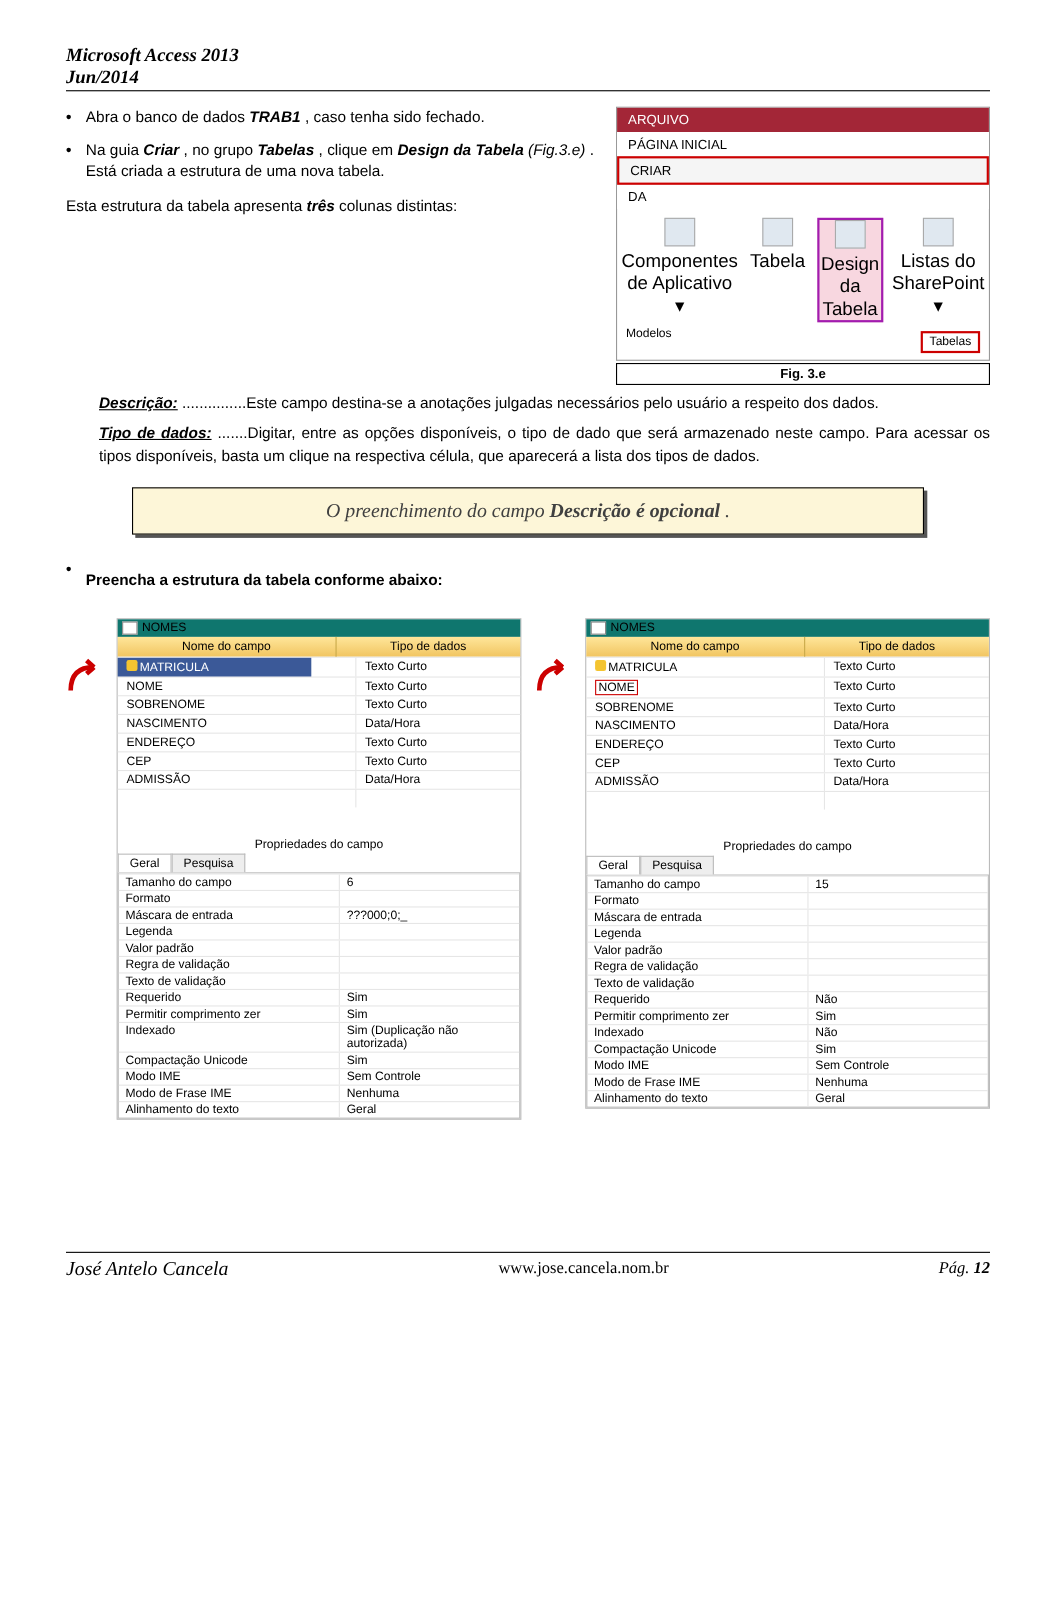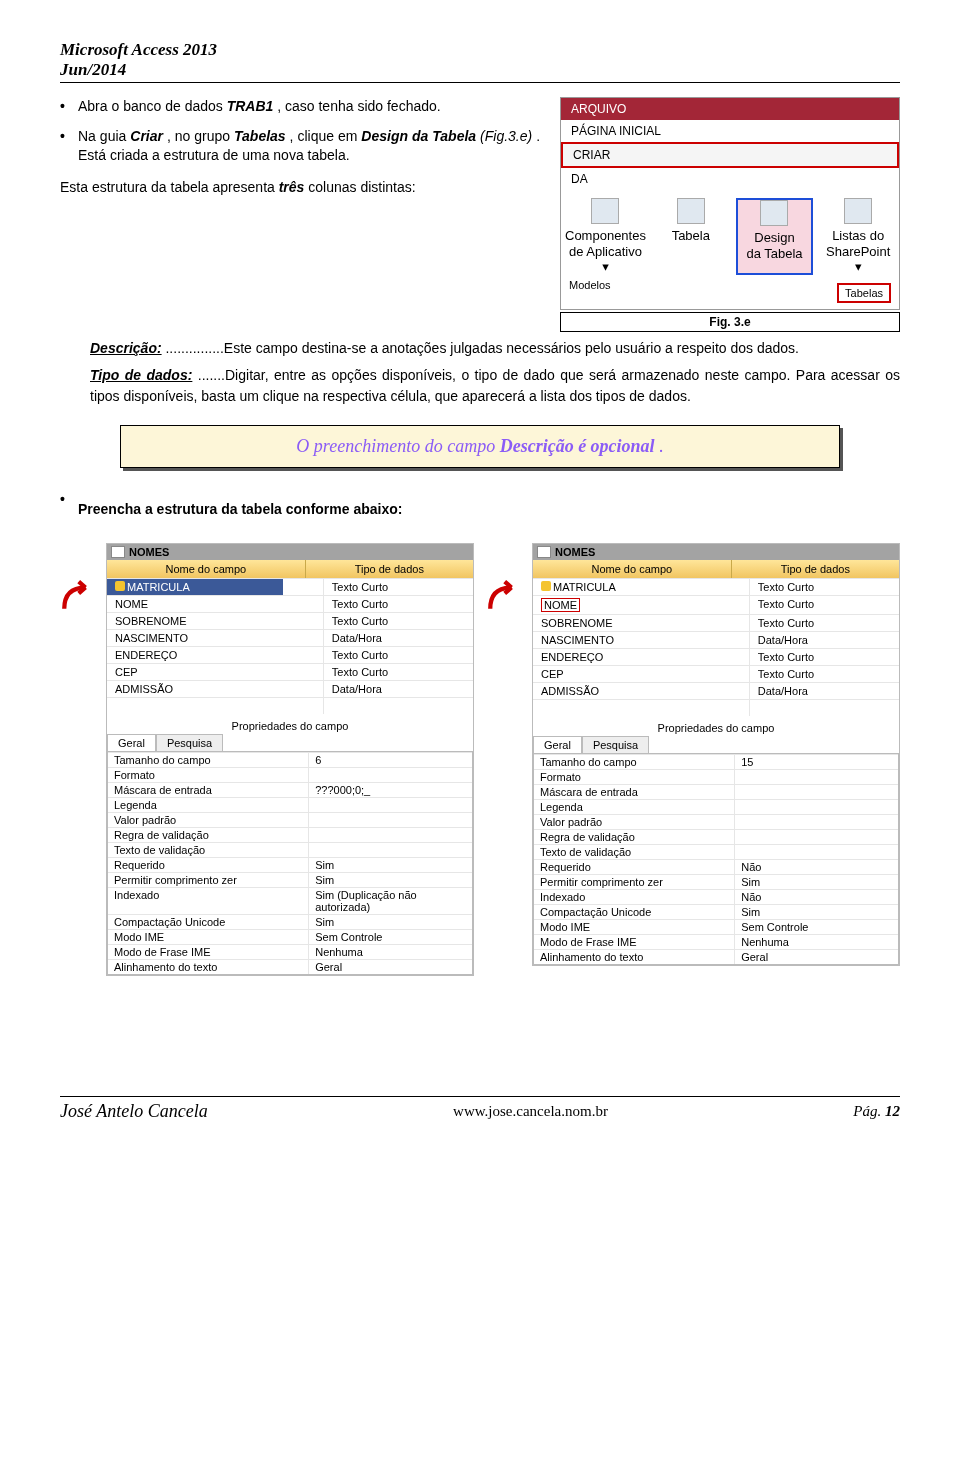"Componentes" .ribbon-group { font-size: 13px -> 17px }
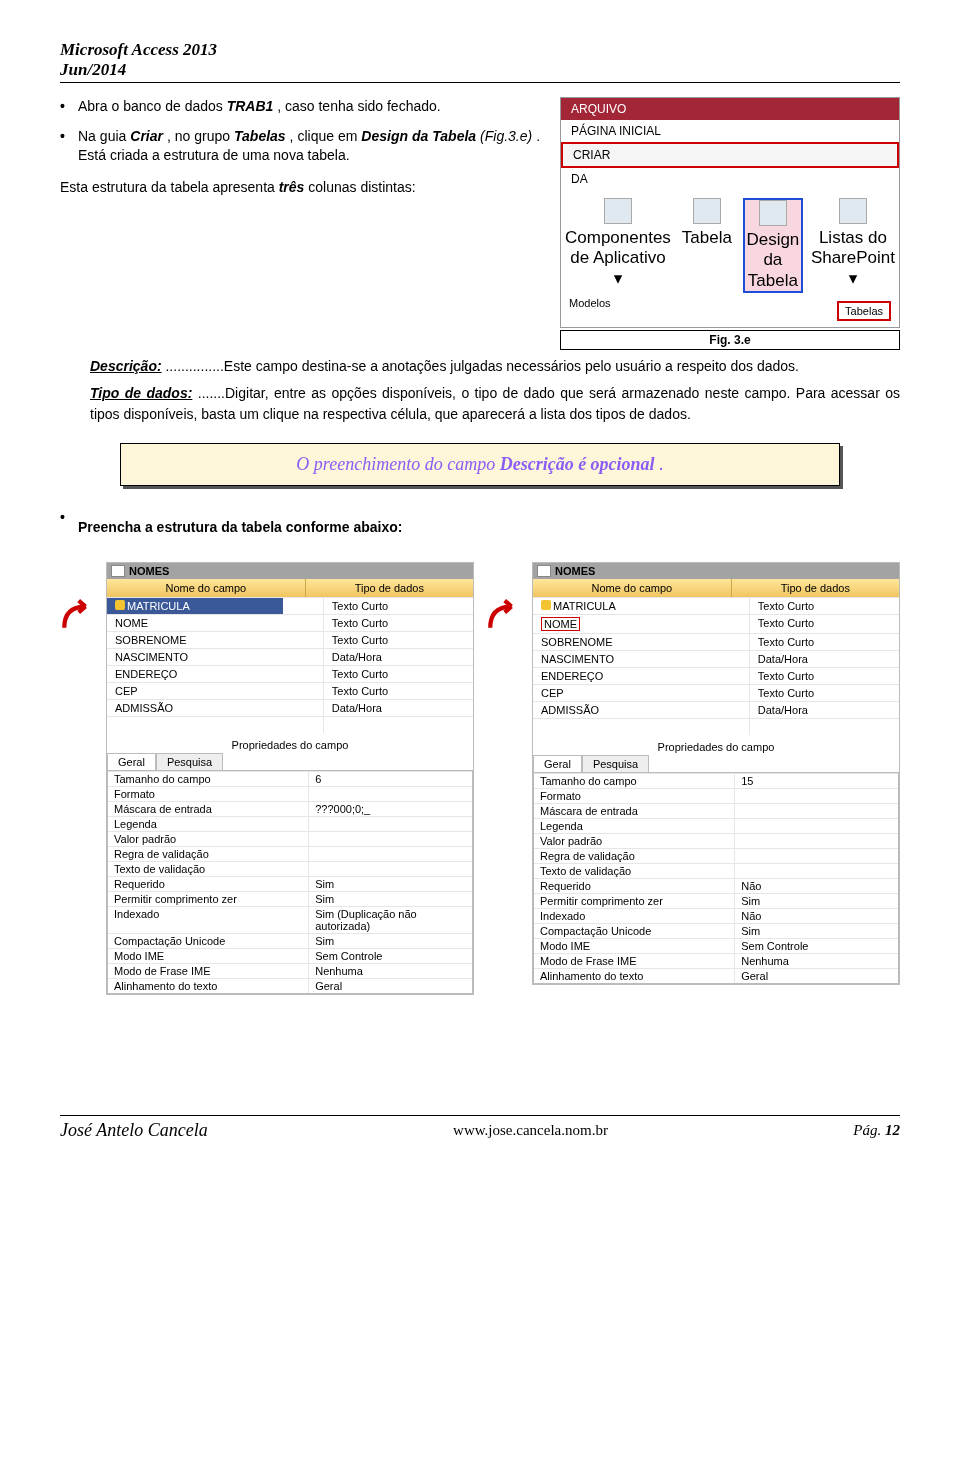"Design" .ribbon-group.highlight { border: 2px solid #1d4ed8 -> 2px solid #a21caf }
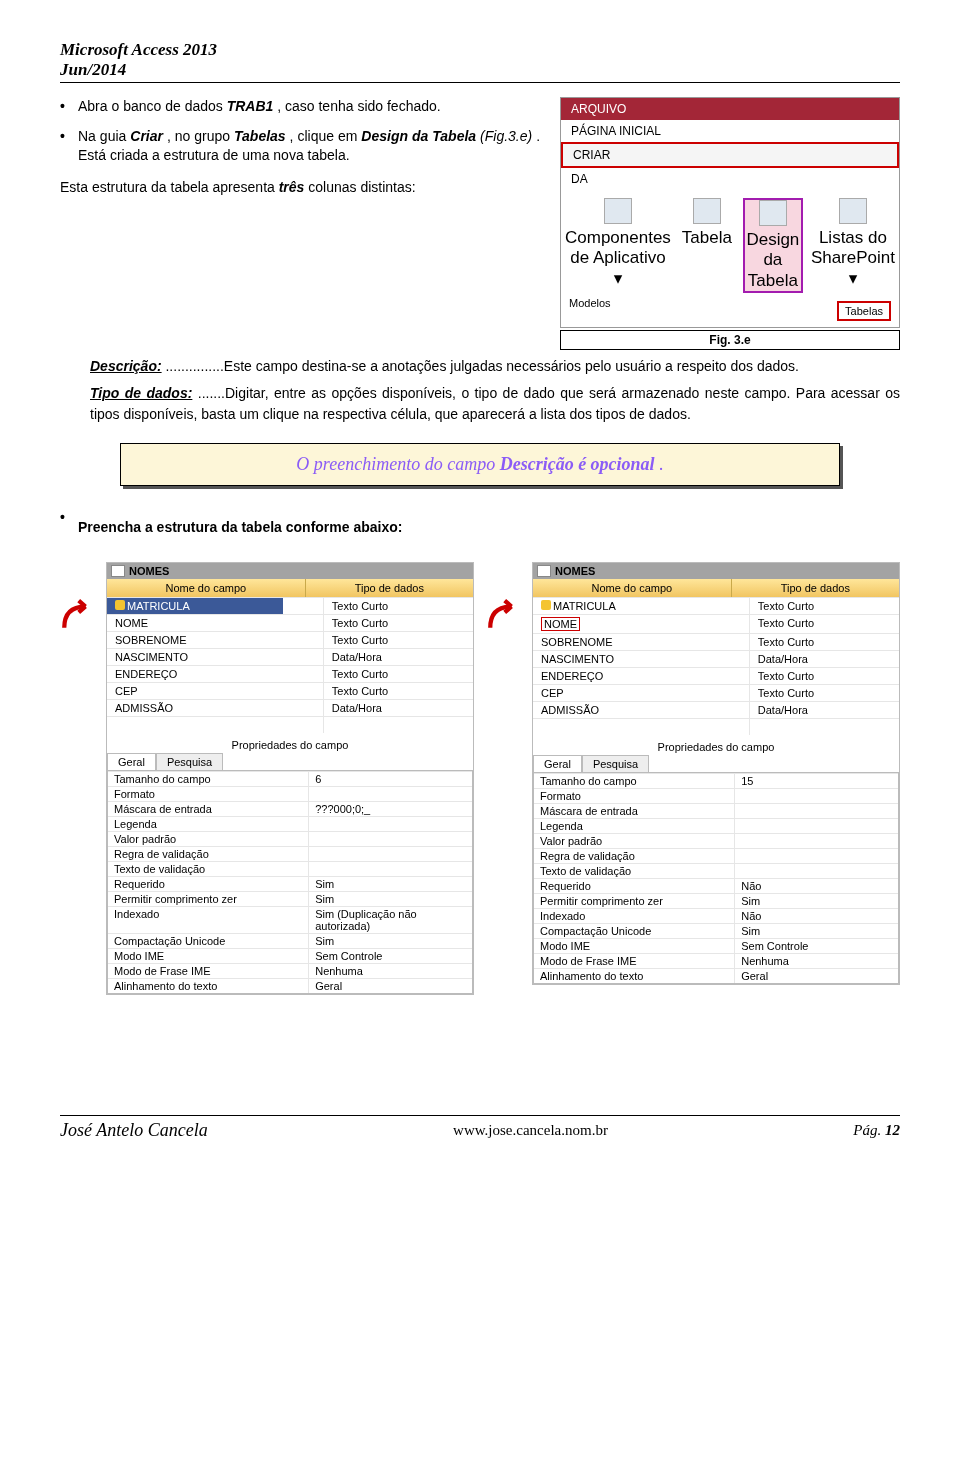"O preenchimento do campo Descrição" .note-box { color: #8b5cf6 -> #404040 }
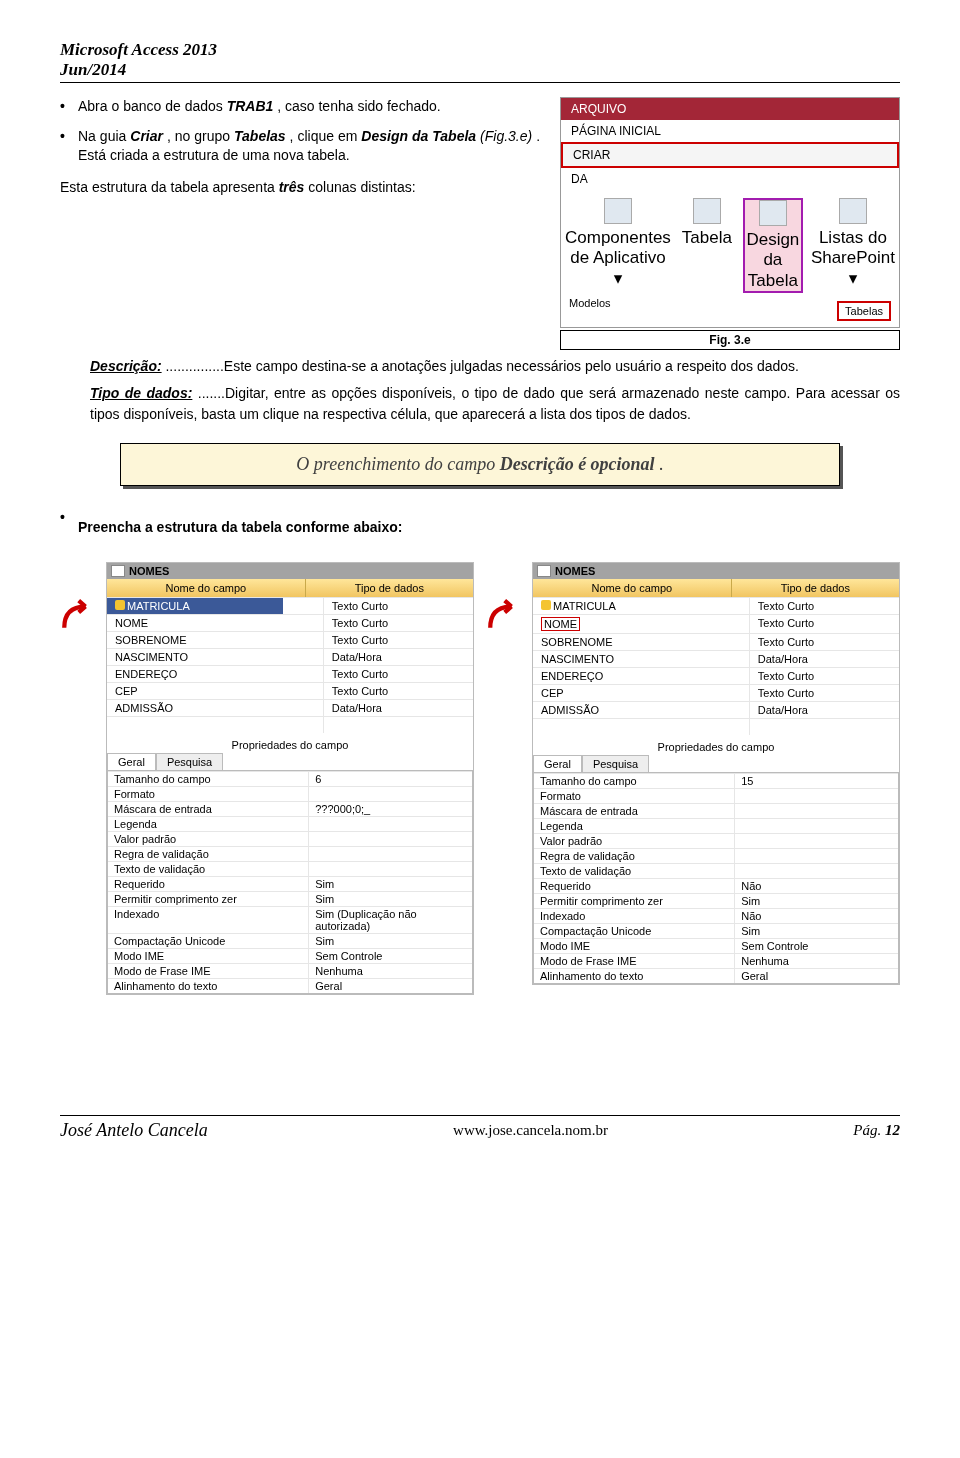"NOMES" .shot-title { background: #a3a3a3 -> #0f766e; font-weight: bold -> normal }
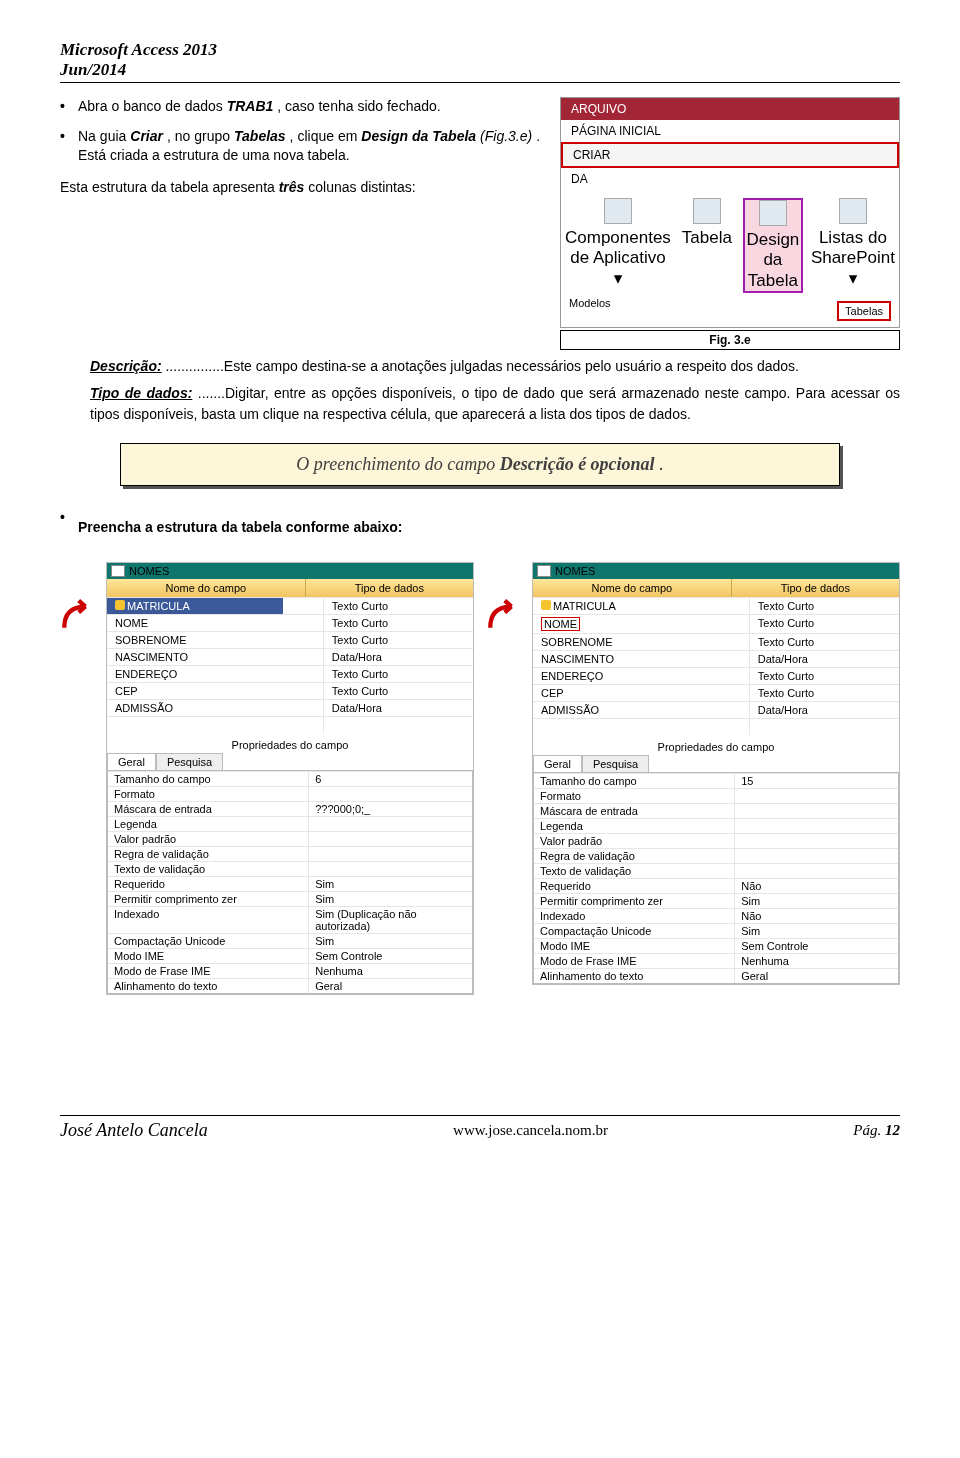"Propriedades do campo" .prop-caption { margin-top: none -> 22px }
